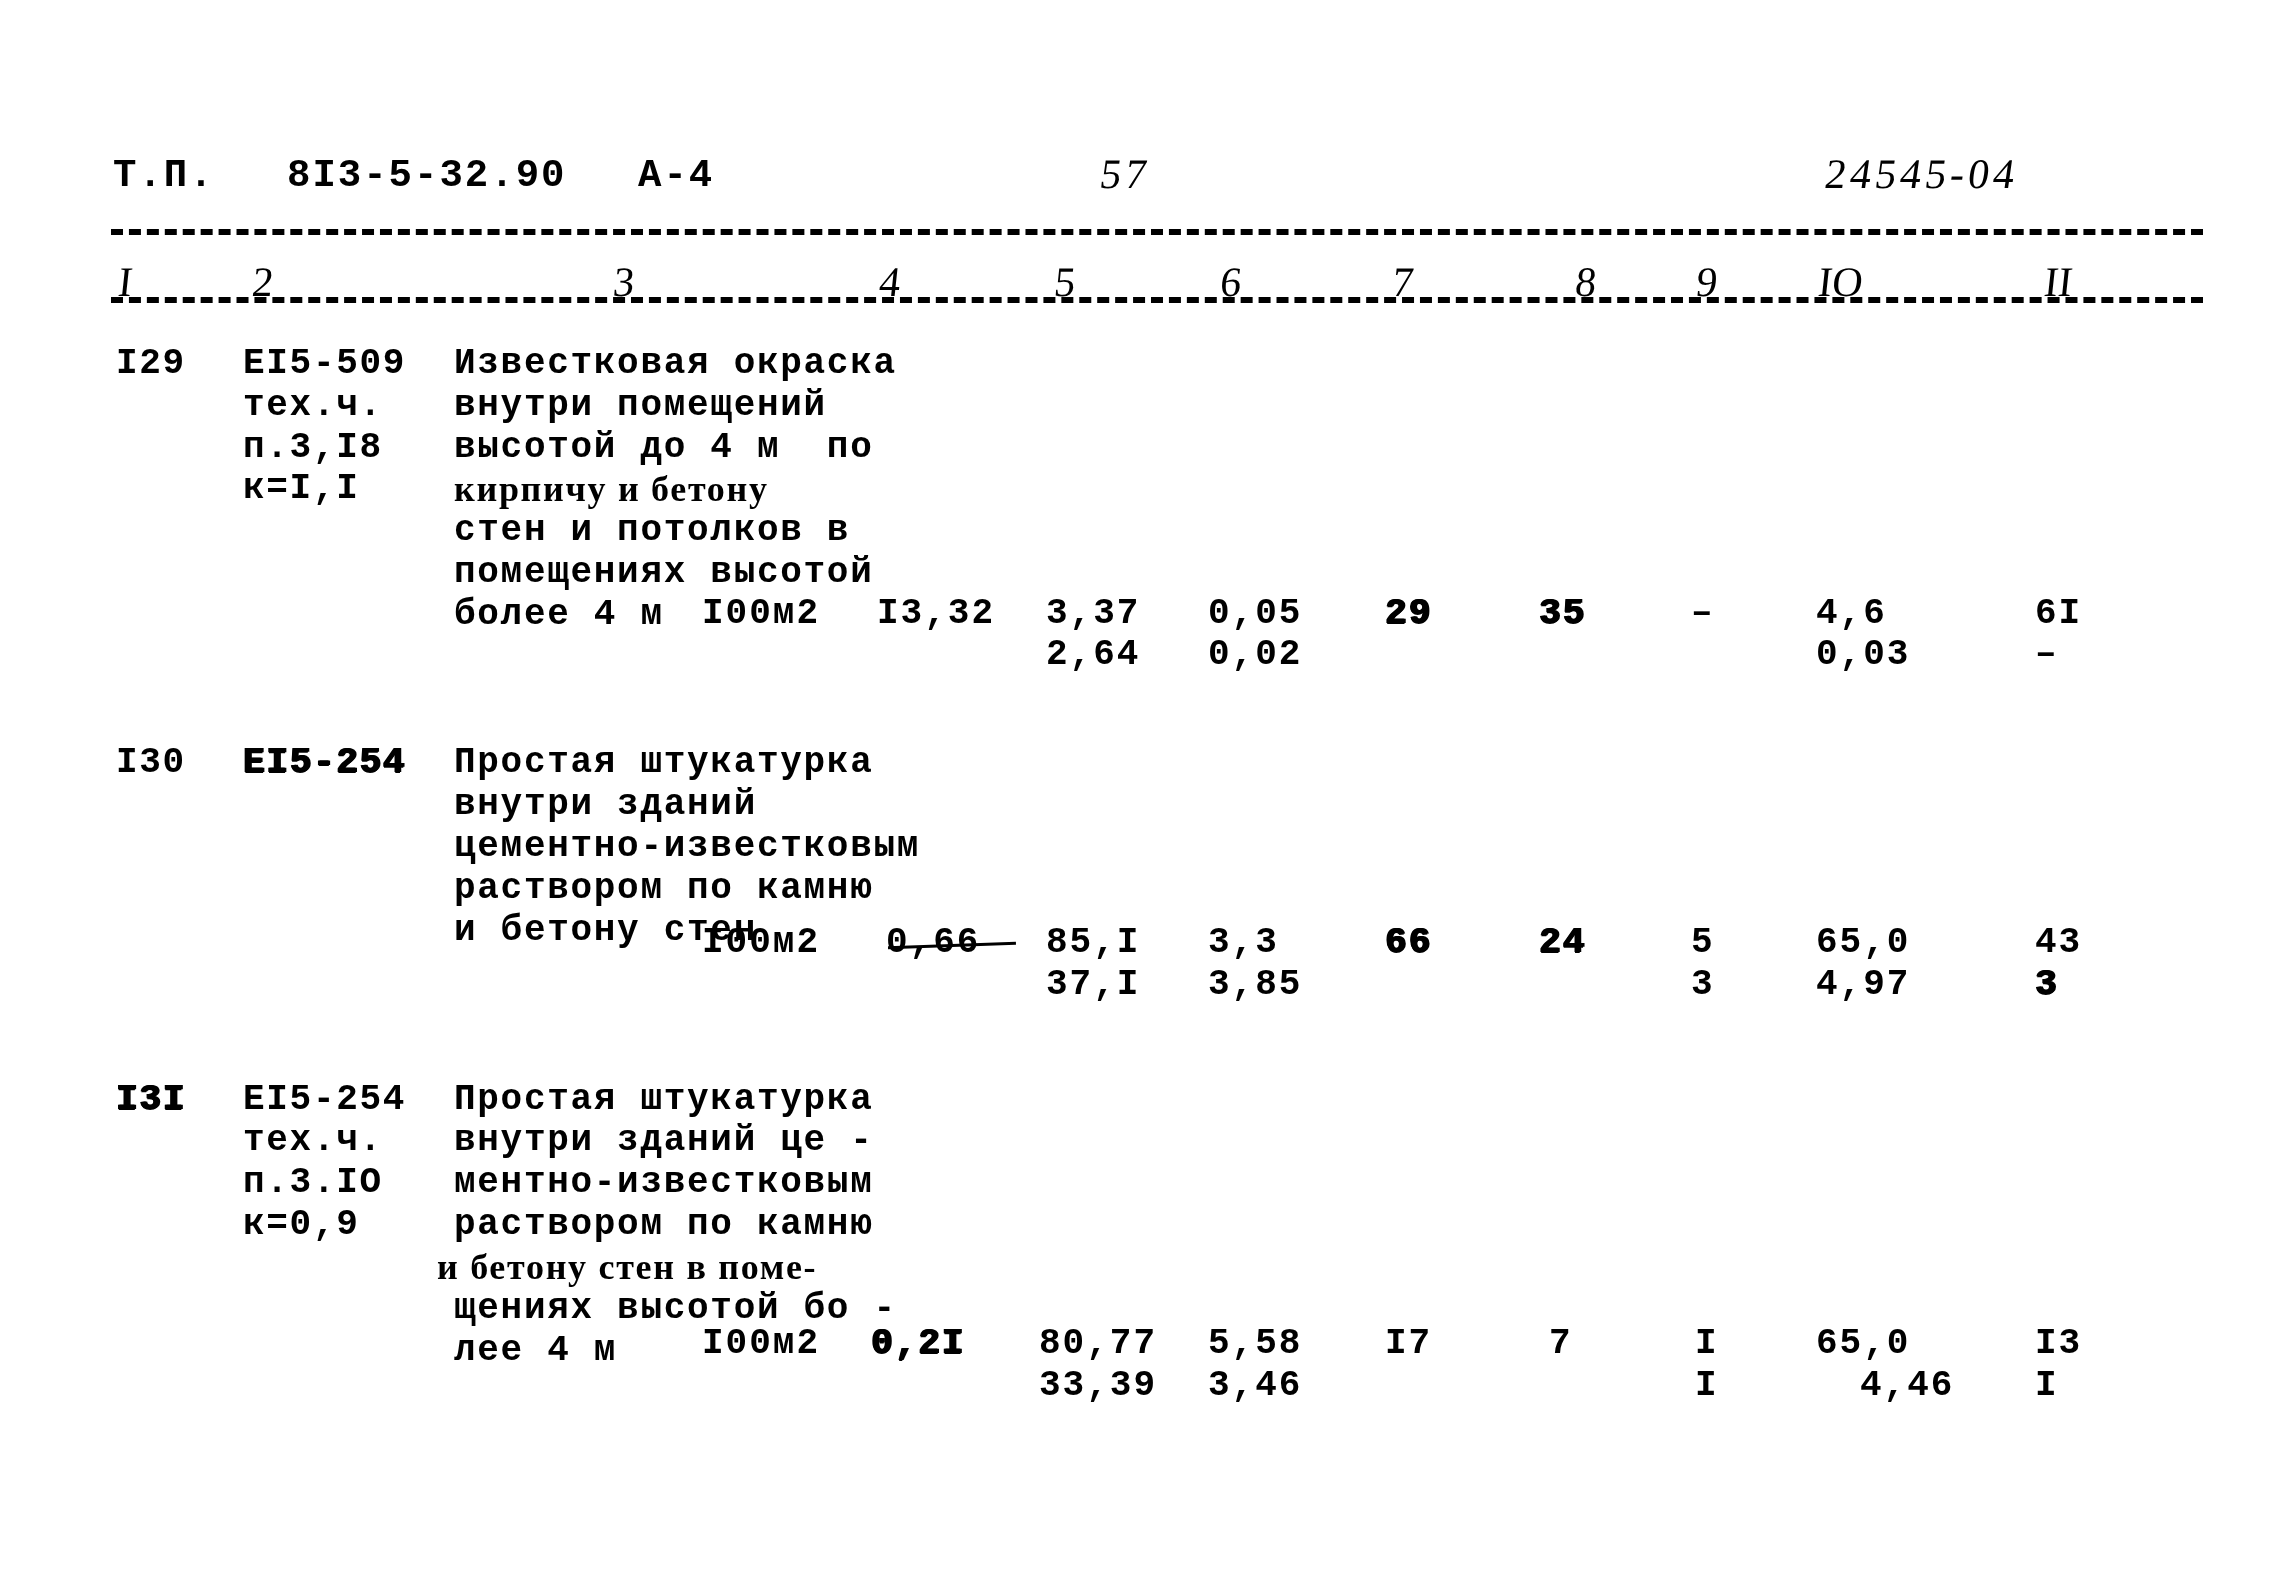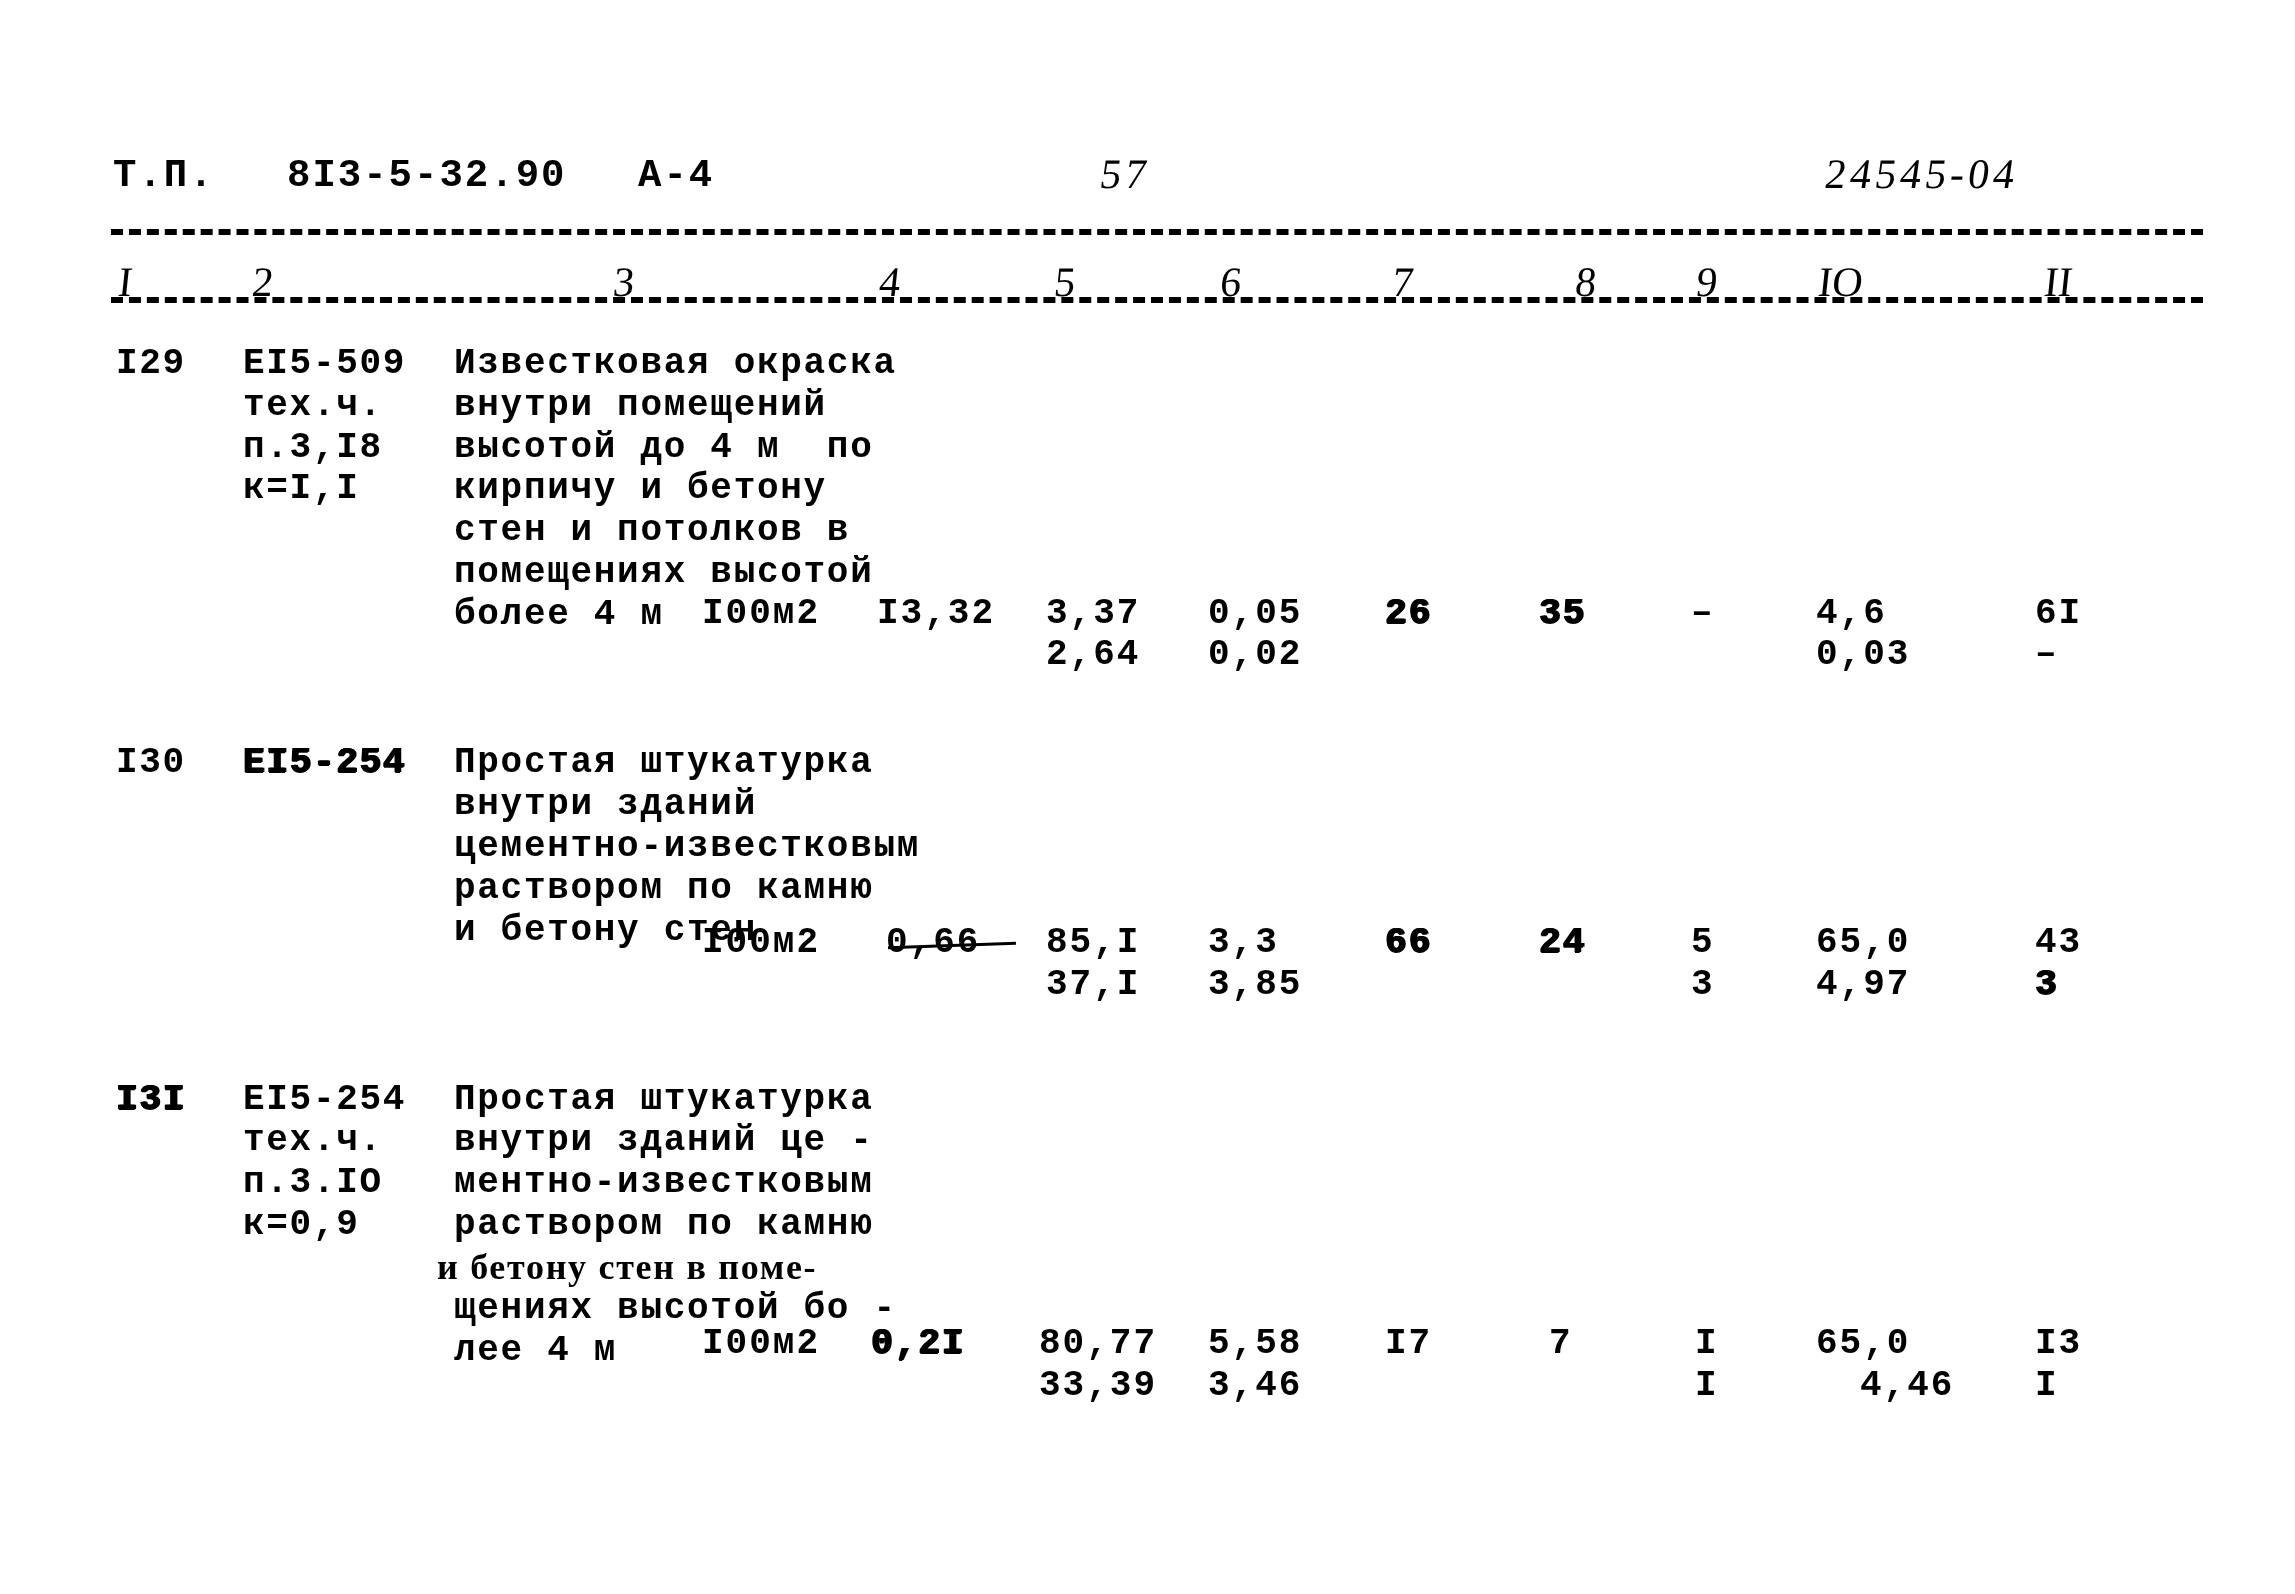"кирпичу и бетону" div.abs { font-family: none -> Liberation Serif, serif }
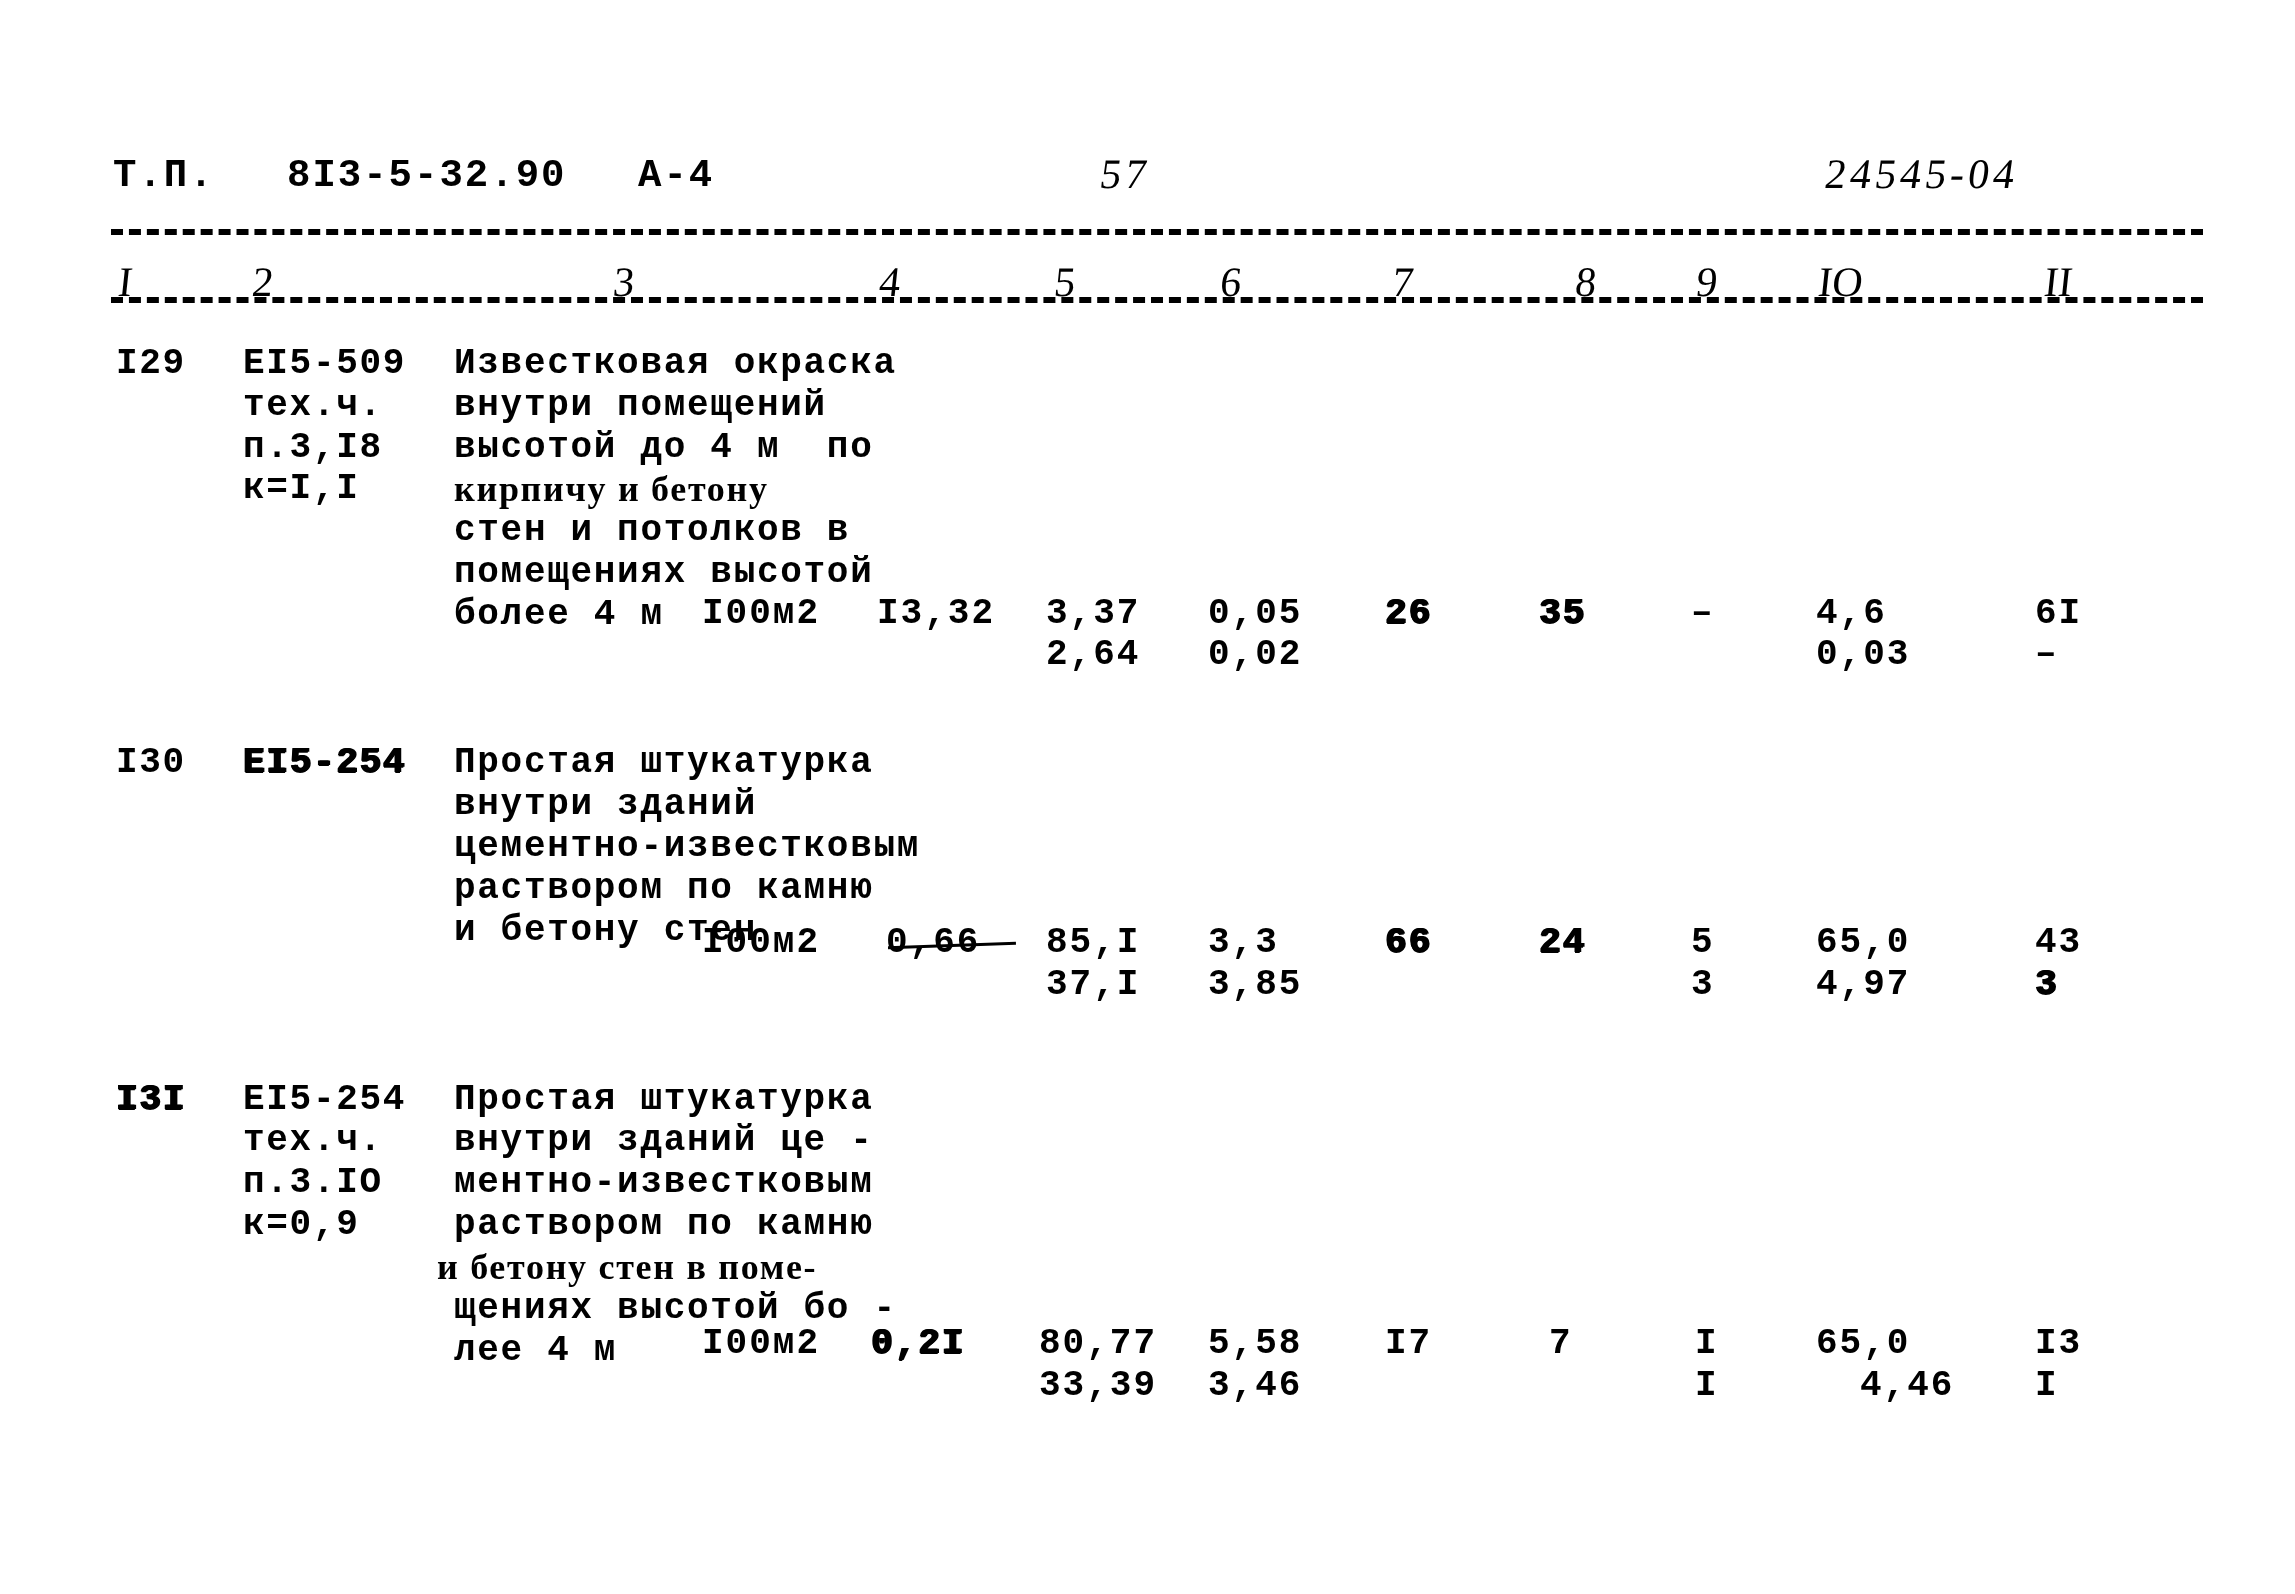"26" div.abs { text: 26 -> 29 }
